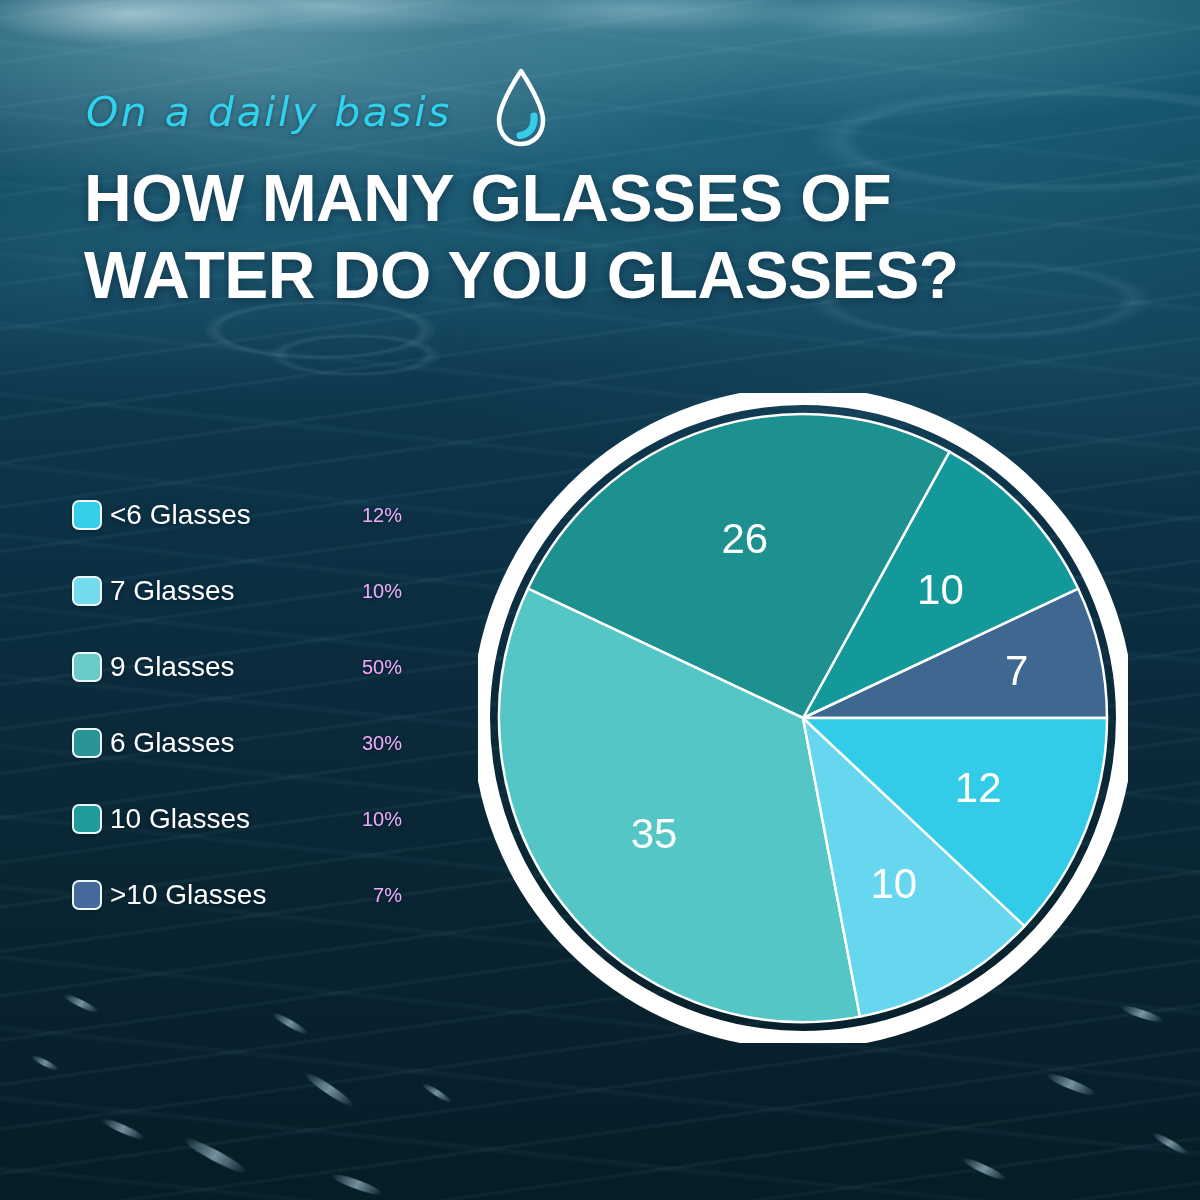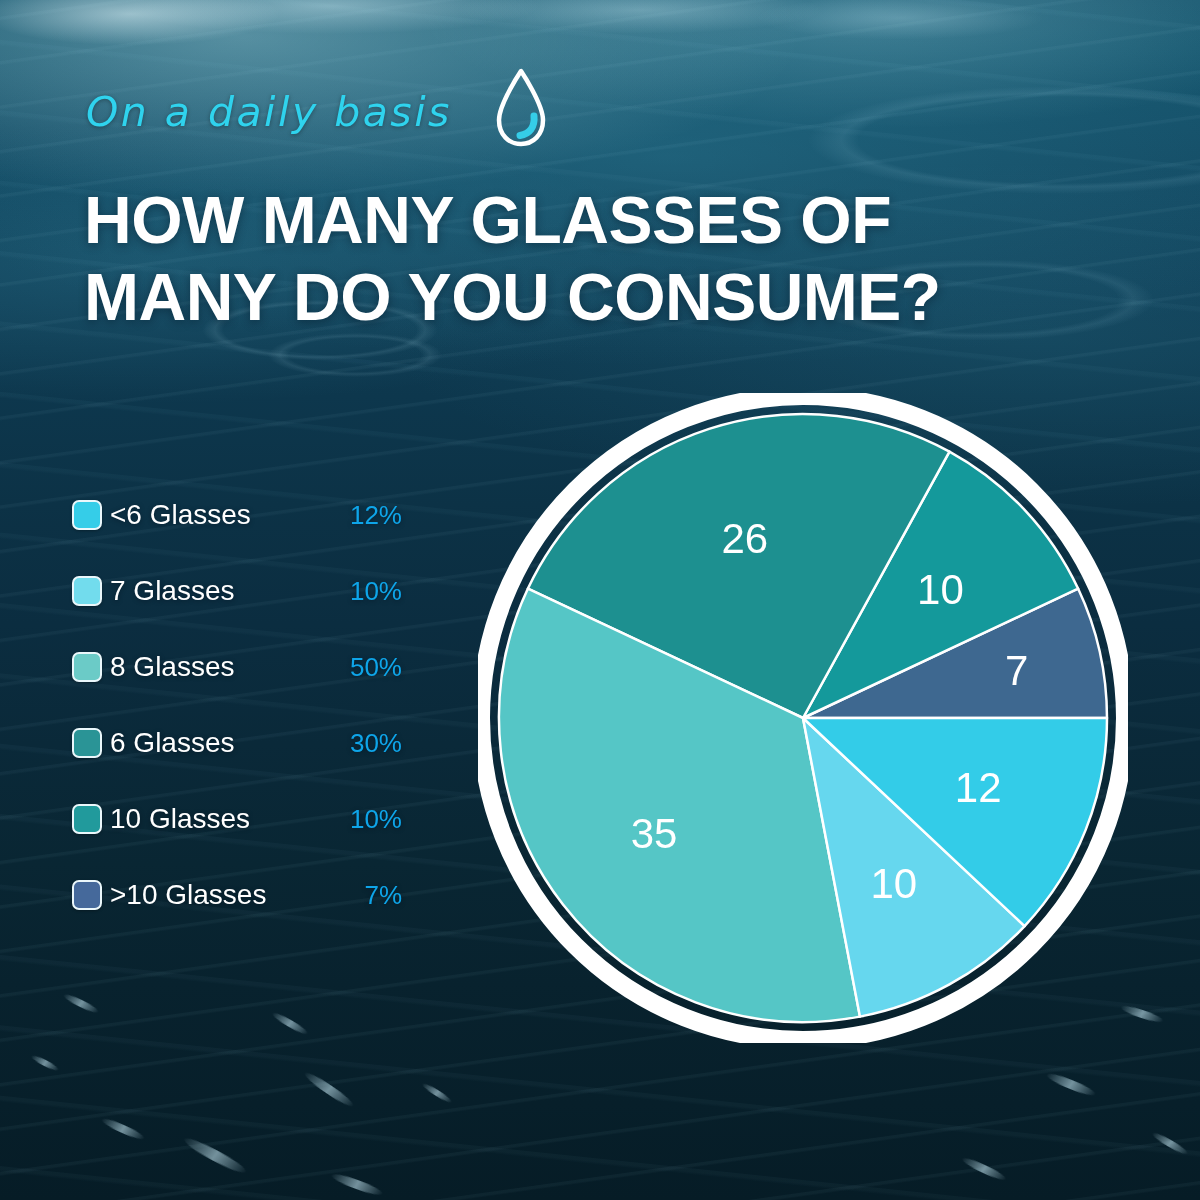"HOW MANY GLASSES OF" .headline { margin-top: 22px -> none }
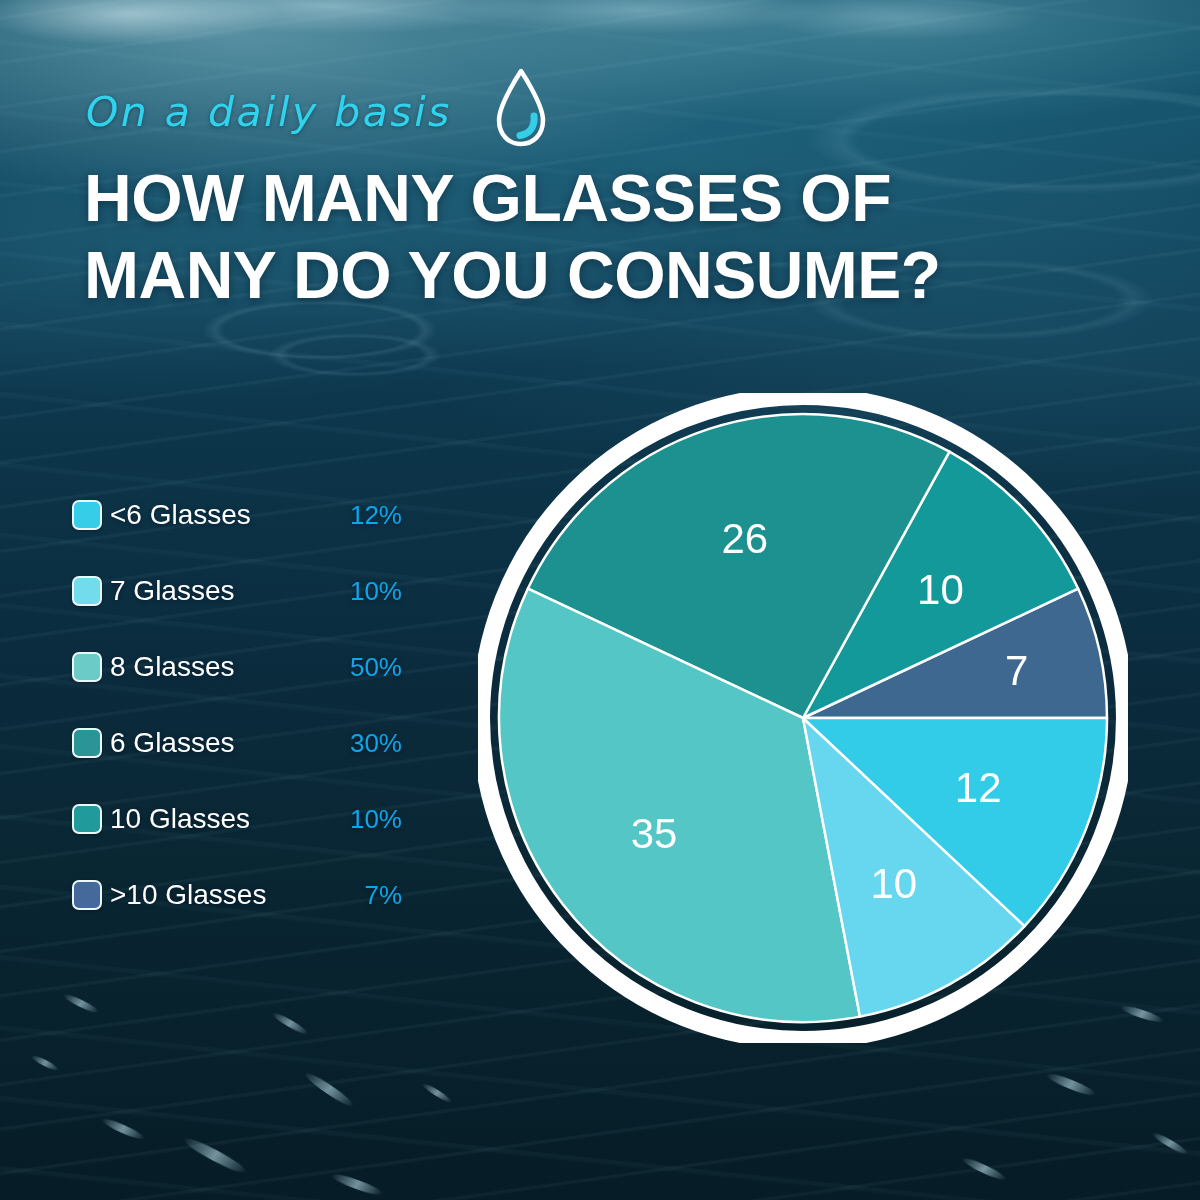"MANY DO YOU CONSUME?" span.l2 { text: MANY DO YOU CONSUME -> WATER DO YOU GLASSES }
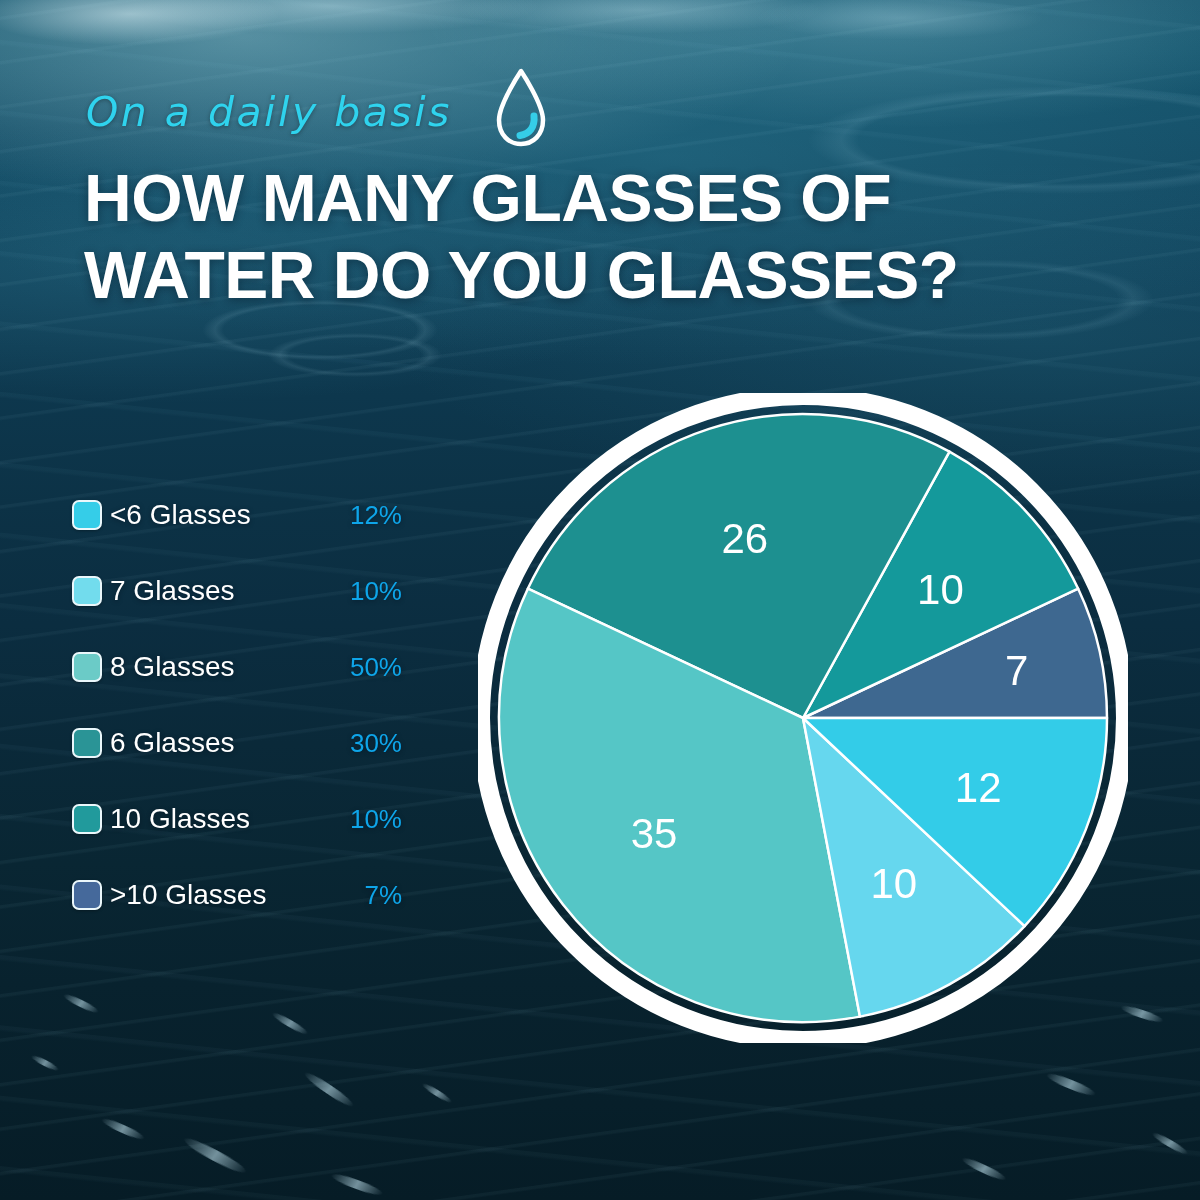"12%" .legend-pct { color: #0ea5e9 -> #f0abfc; font-size: 26px -> 20px }
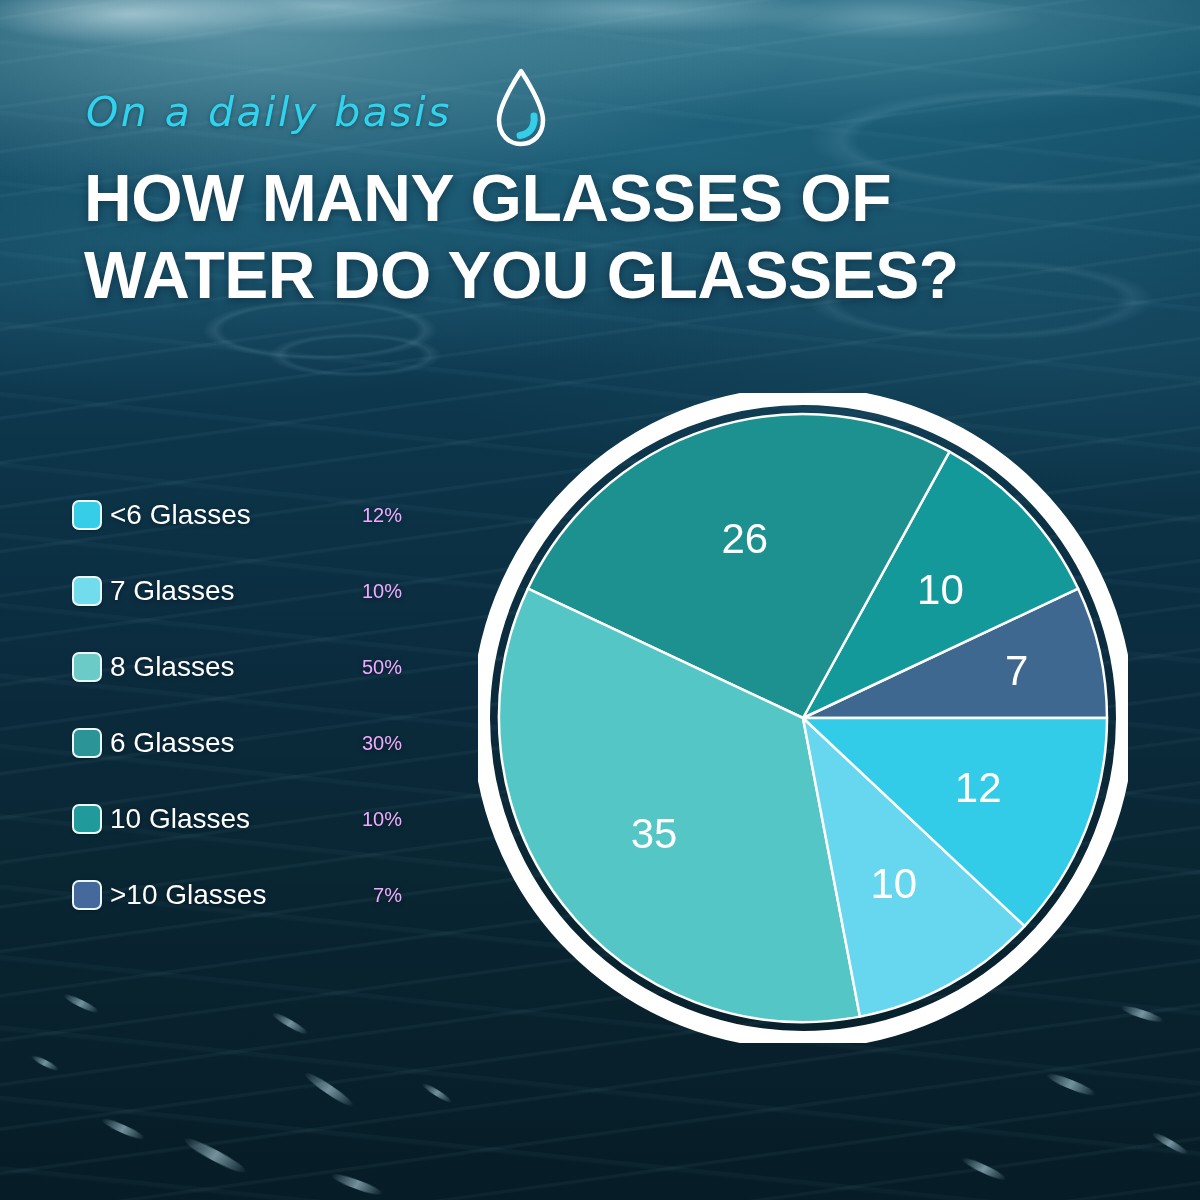"8 Glasses" span.legend-label { text: 8 -> 9 }
